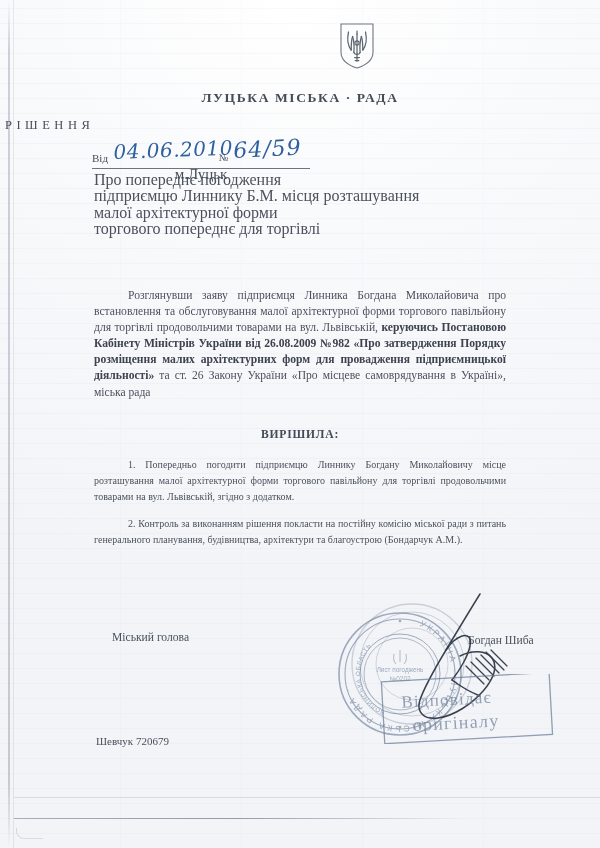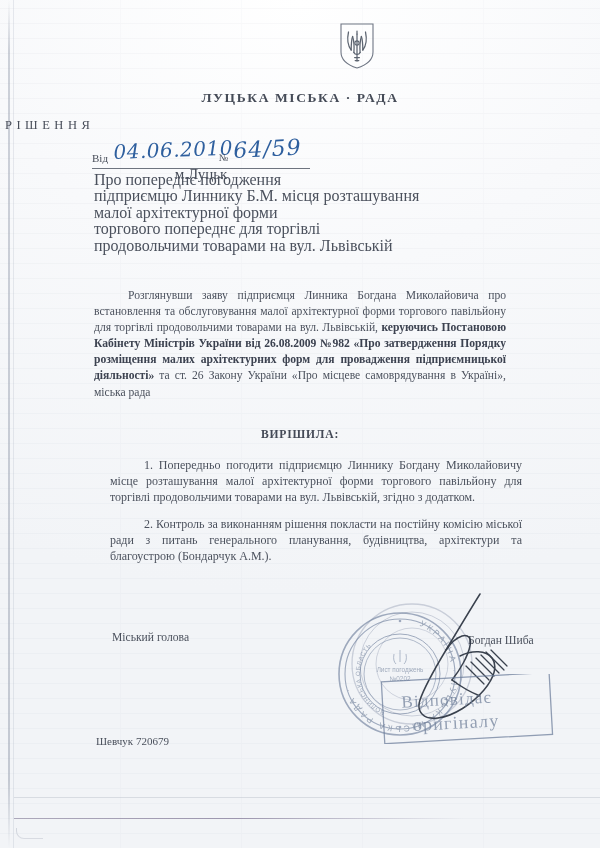"продовольчими товарами на вул." div { html: <div>продовольчими товарами на вул. Львівській</div> -> none }
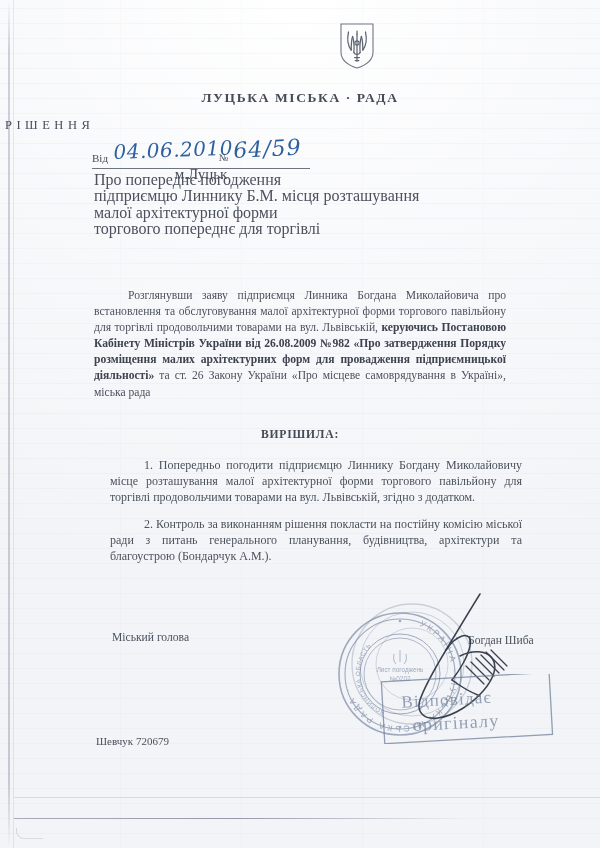"1. Попередньо погодити підприємцю" .points { font-size: 12px -> 10px; left: 110px -> 94px }
